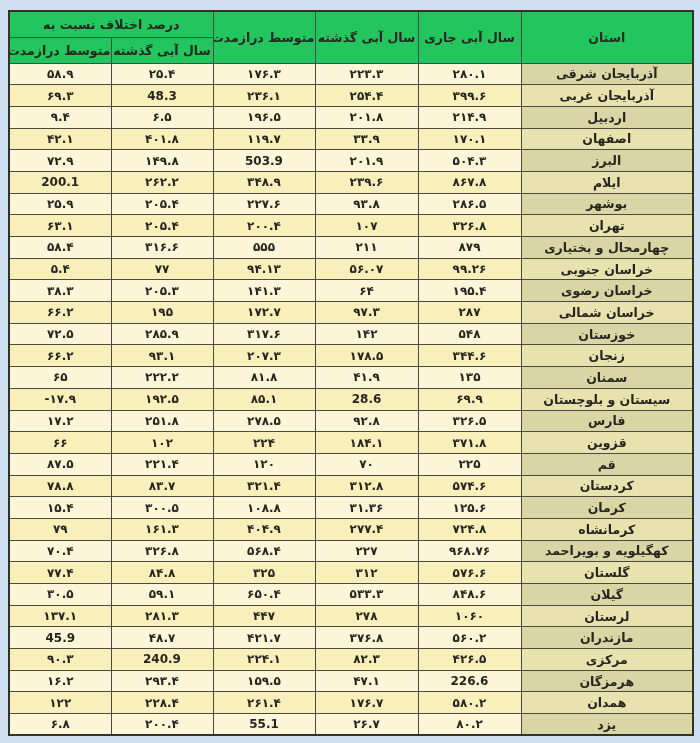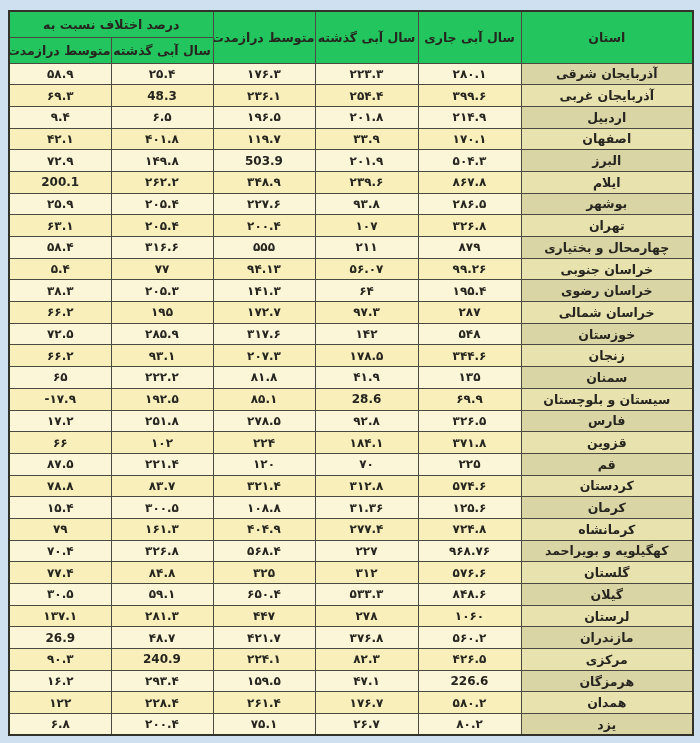"26.9" td.num { text: 26.9 -> 45.9 }
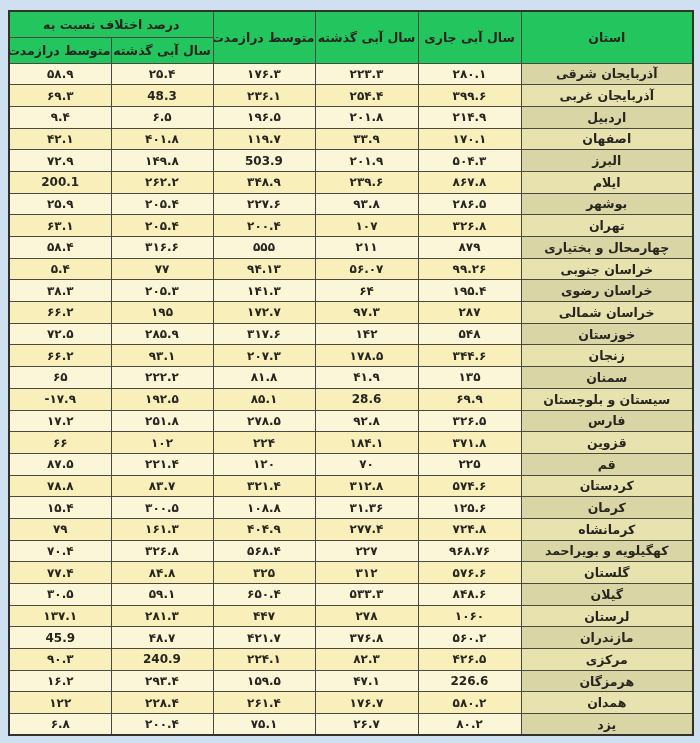"۷۵.۱" td.num { text: ۷۵.۱ -> 55.1 }
